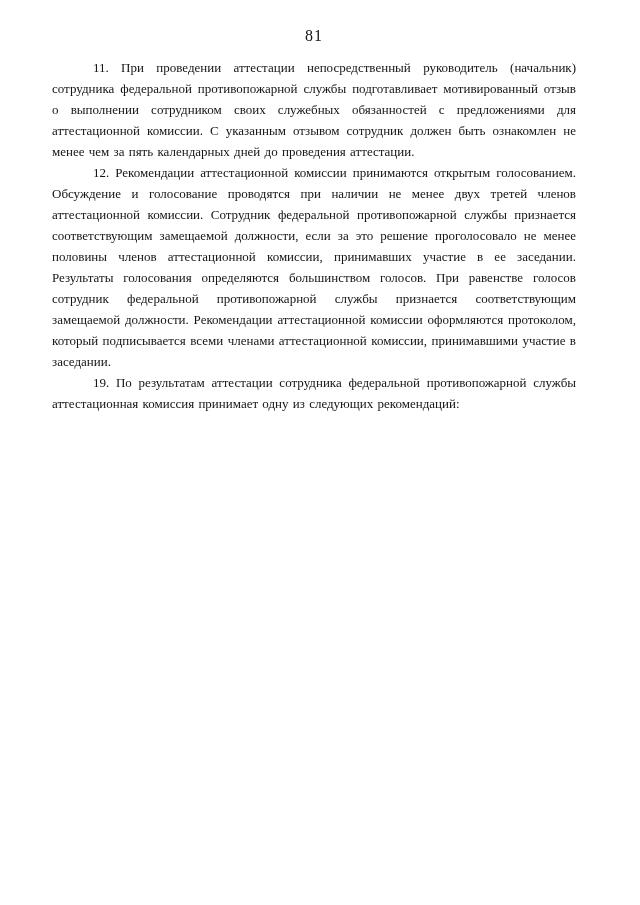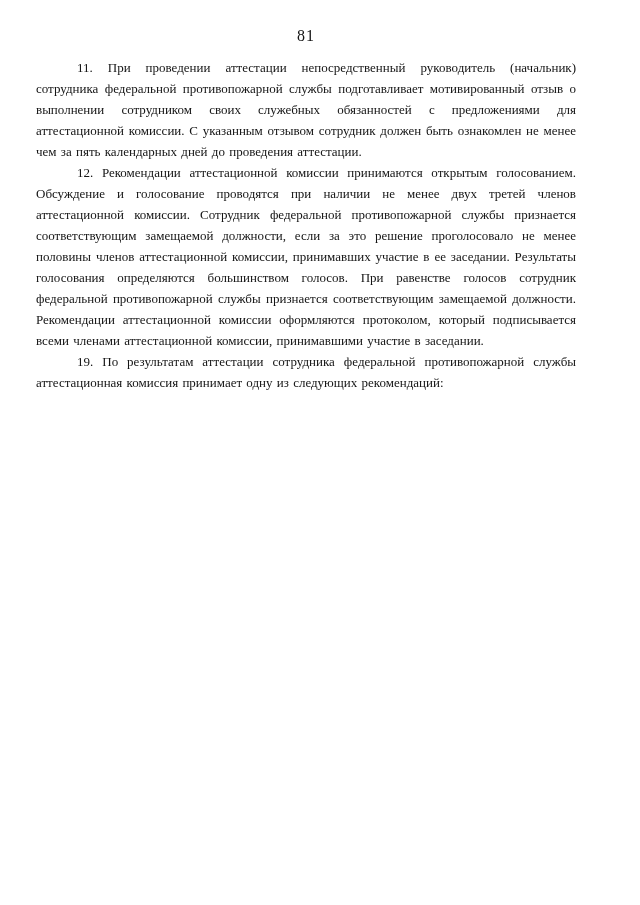"81" .page { padding: 26px 64px 0 36px -> 26px 64px 0 52px }
